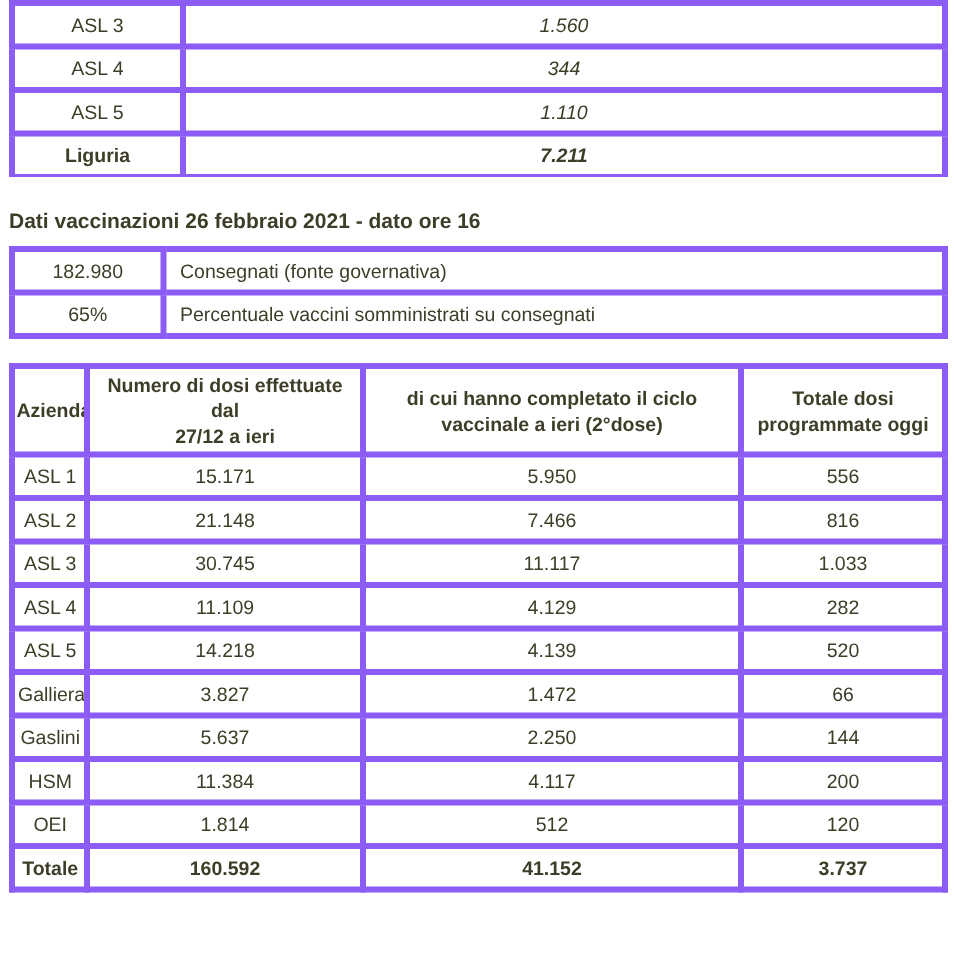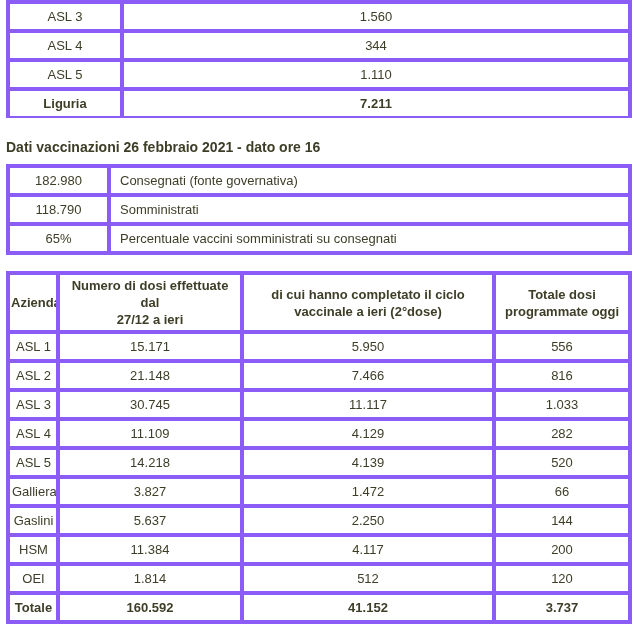"1.560" .top-table .c2 { font-style: none -> italic }
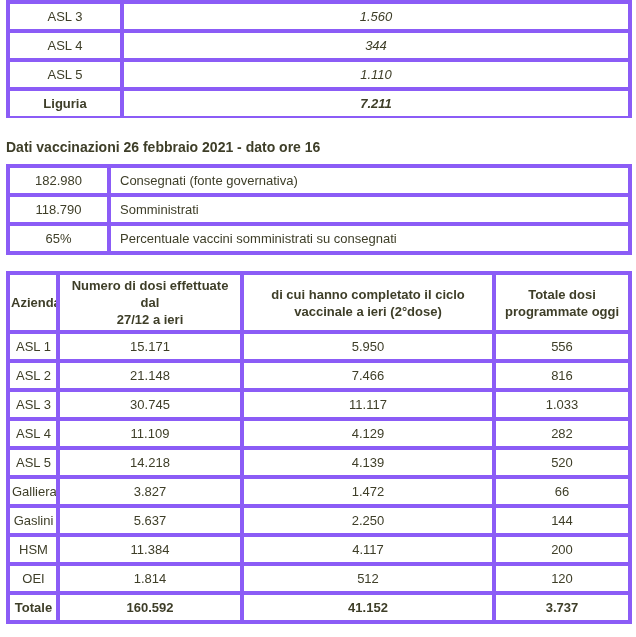"118.790" tr { html: <tr> <td>118.790</td> <td>Somministrati</td> </tr> -> none }
